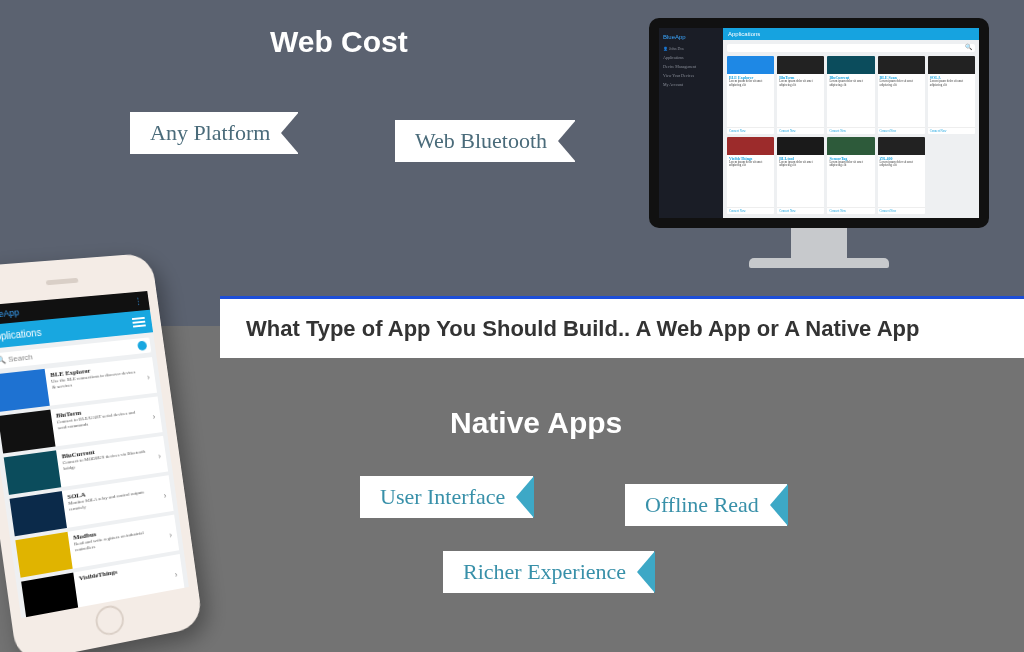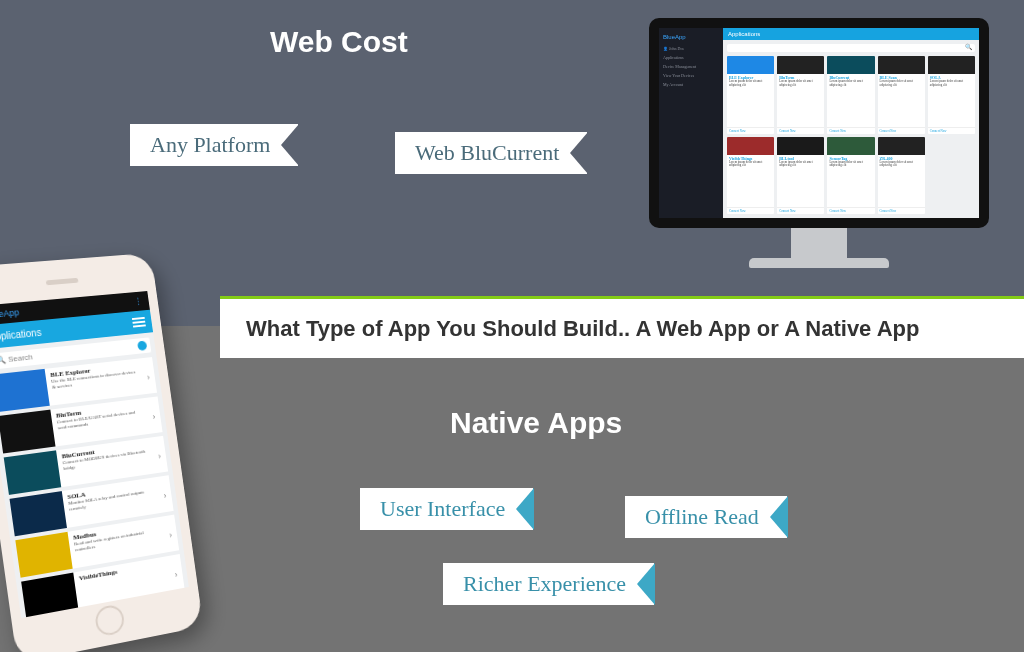"Any Platform" .ribbon { margin-top: 12px -> none }
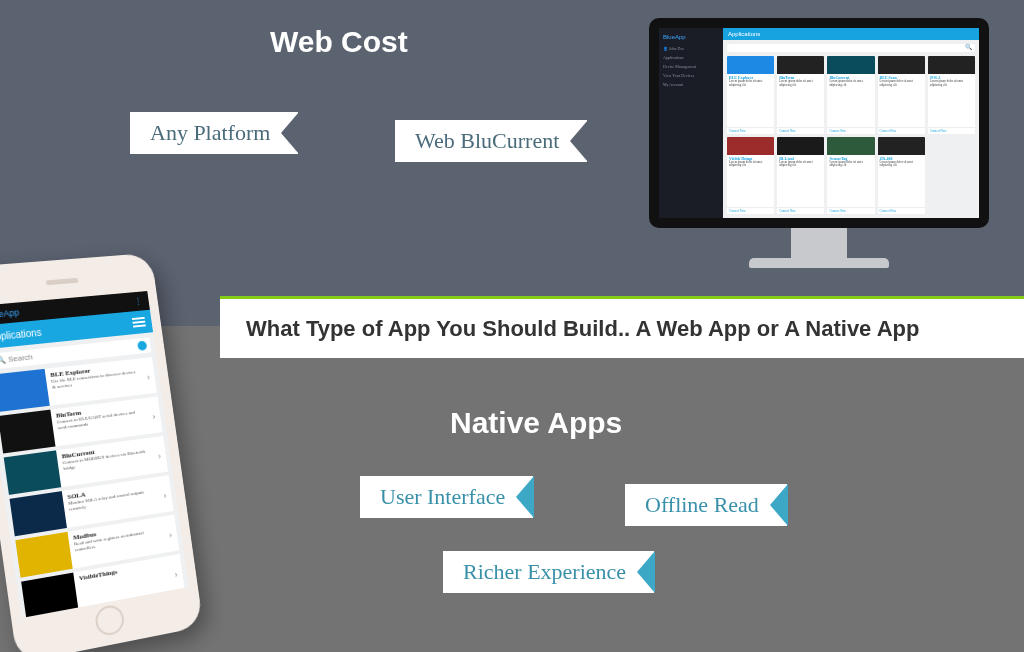"Web BluCurrent" div.ribbon { text: BluCurrent -> Bluetooth }
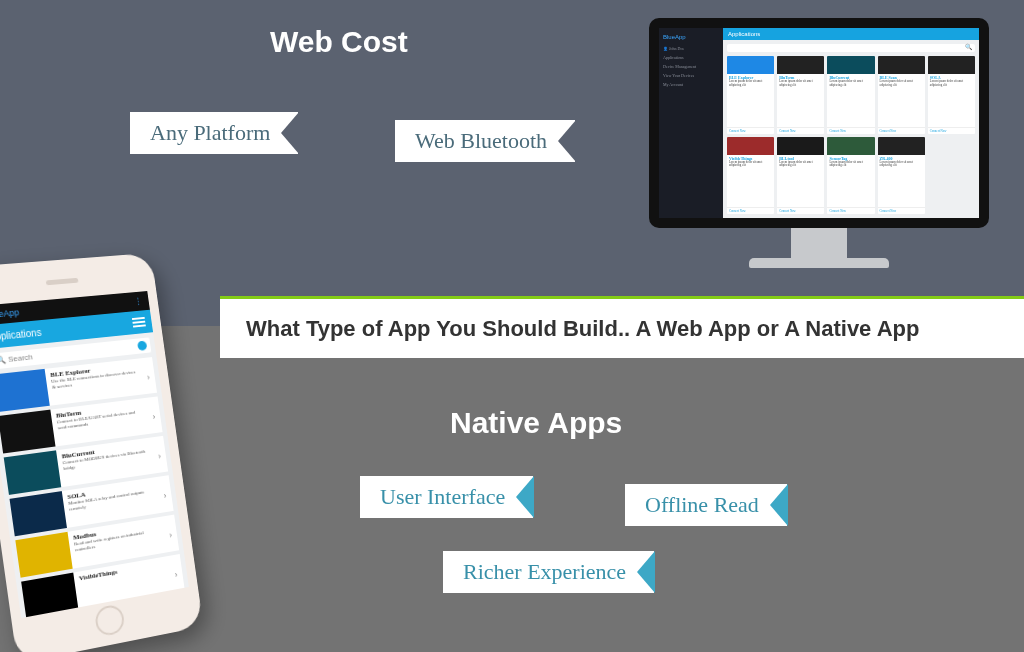"What Type of App You" .center-banner { border-top: 3px solid #84cc16 -> 3px solid #1d4ed8 }
